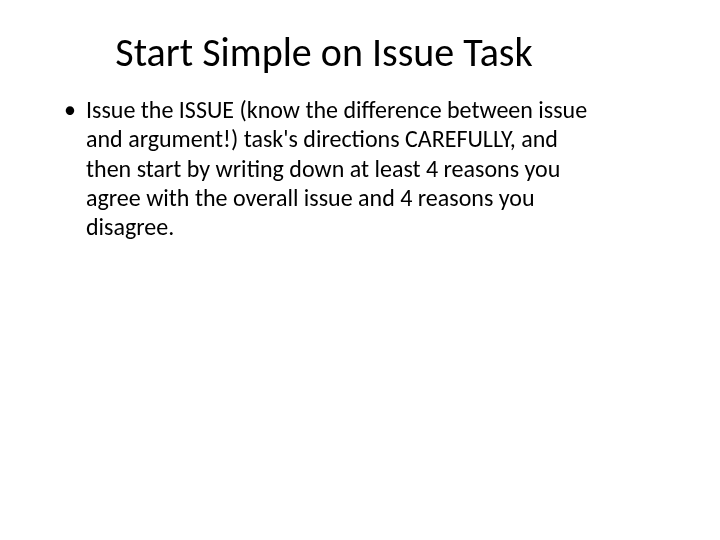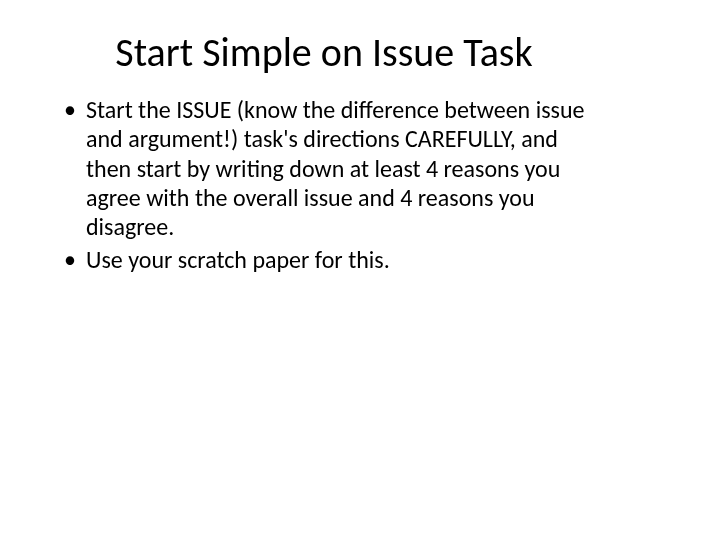"Start the" span { text: Start -> Issue }
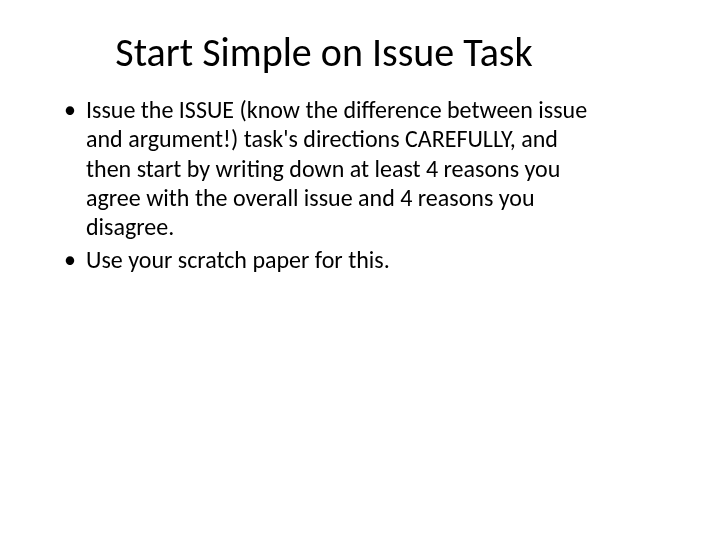"Use your scratch paper for" li { html: <li><span>Use your scratch paper for this.</span><span></span><span></span></li> -> none }
